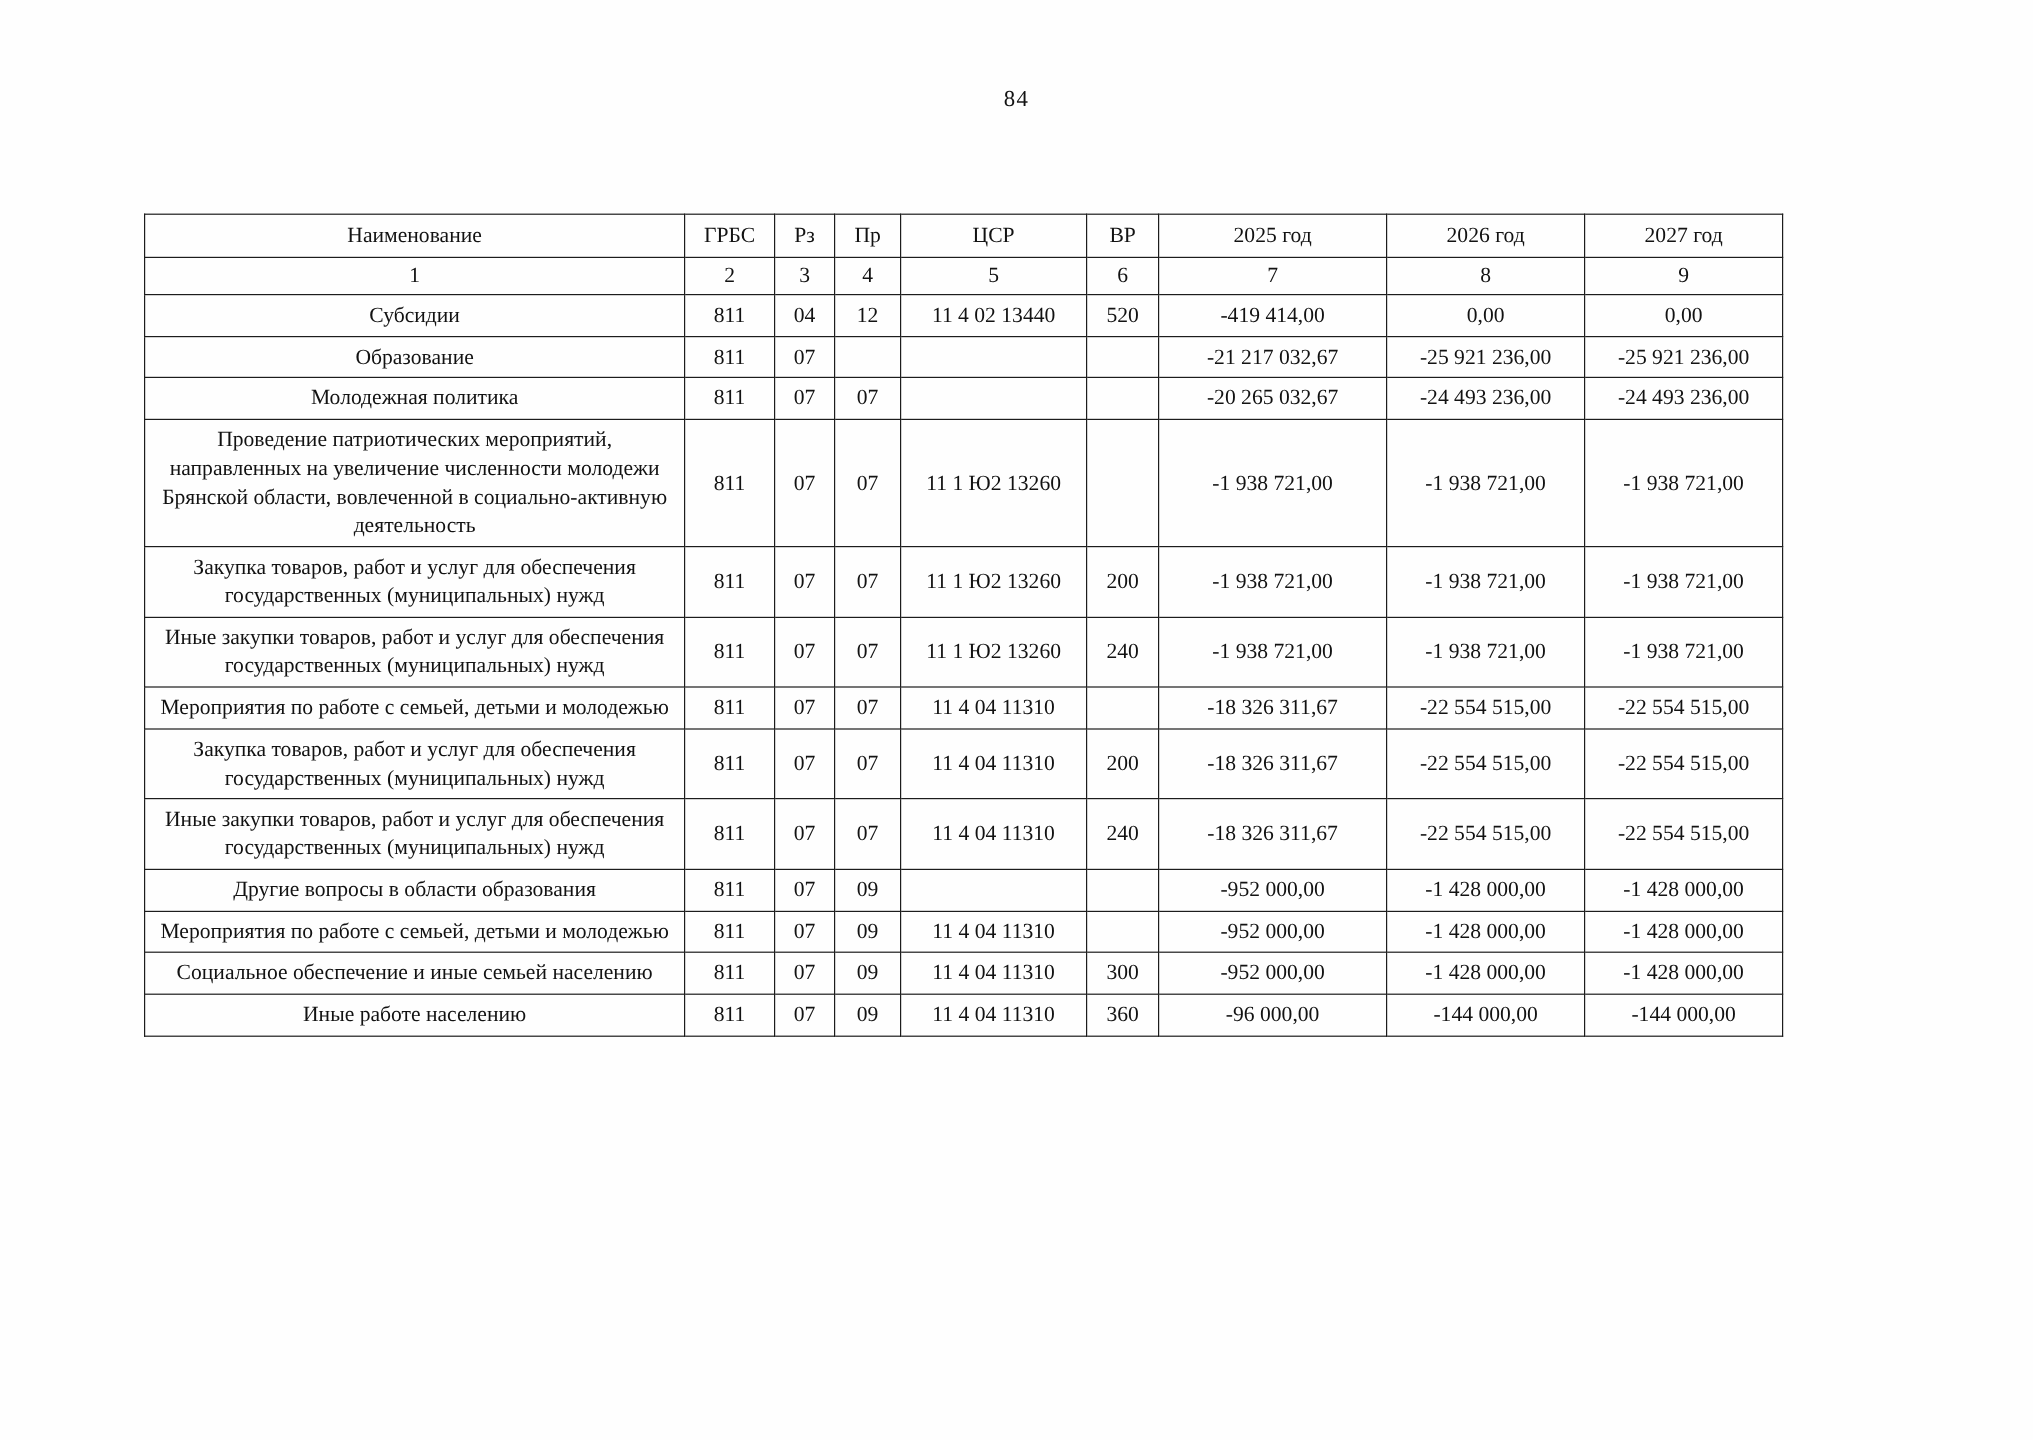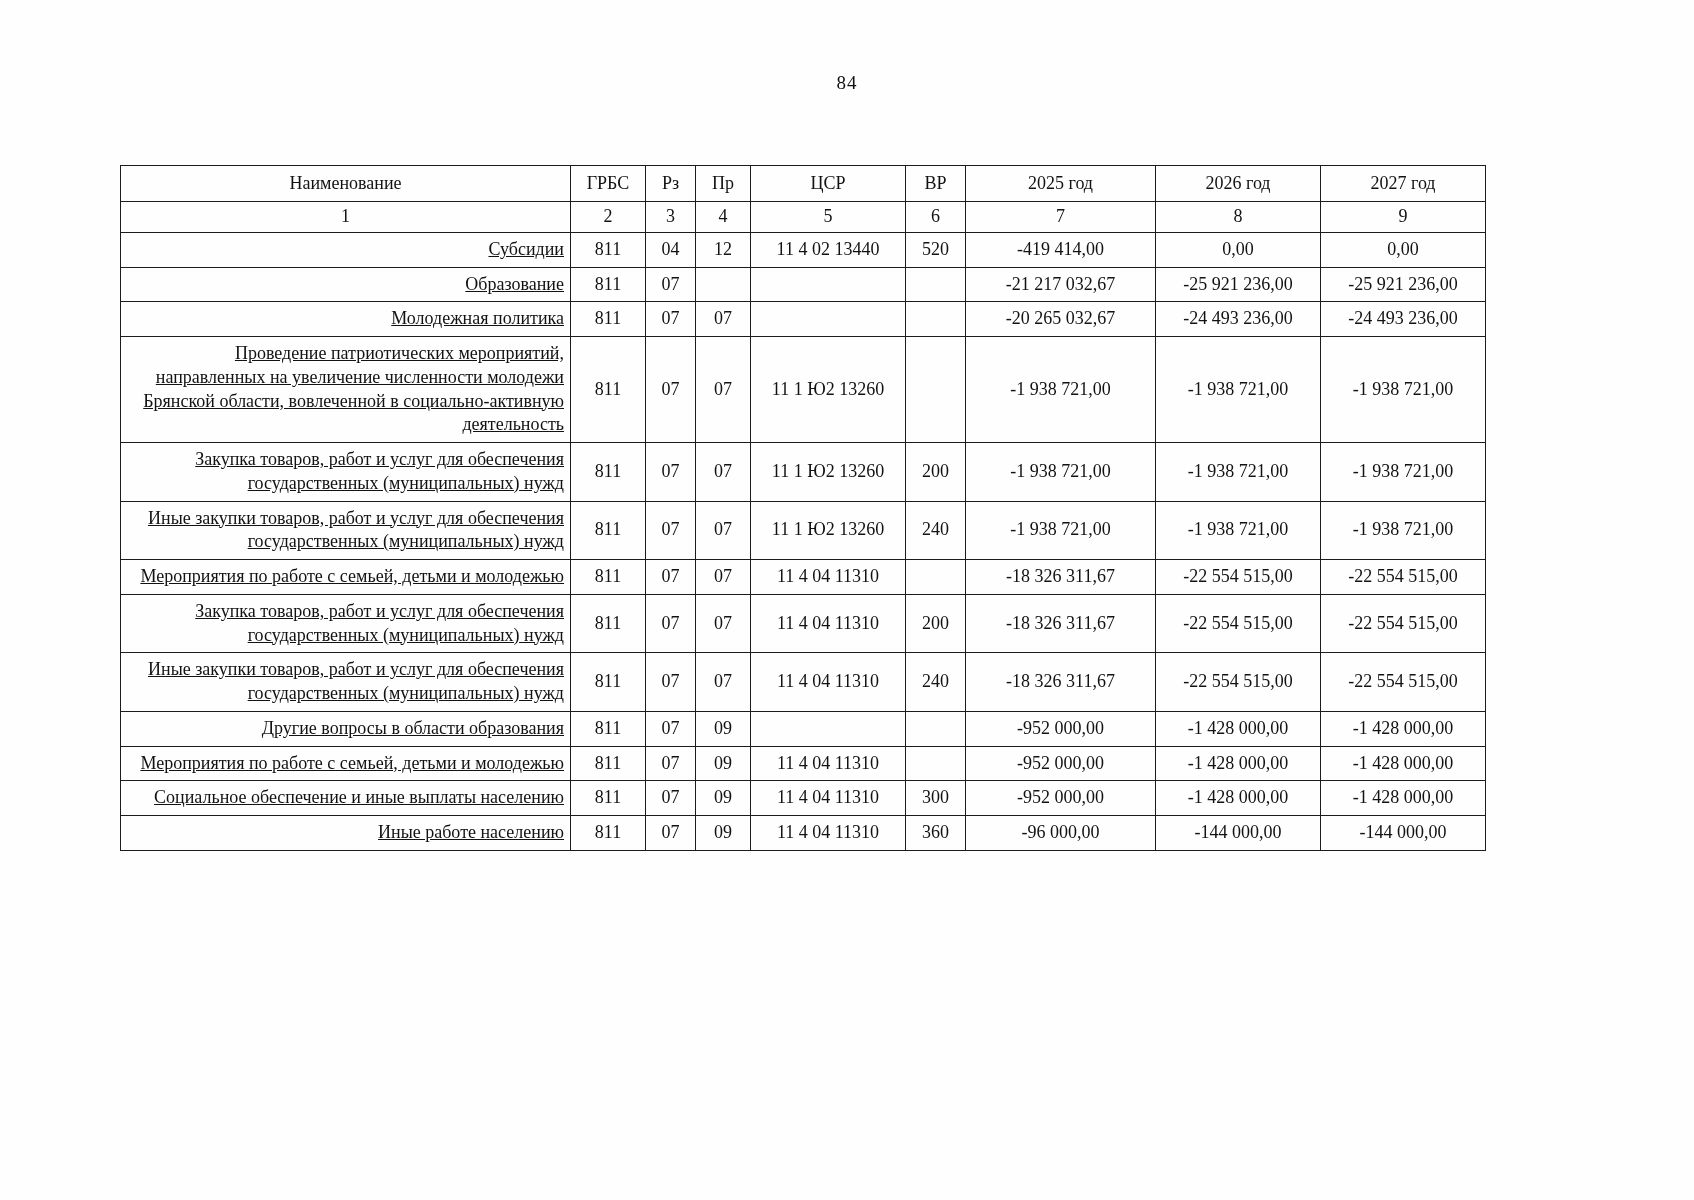"Наименование" table.budget-table { top: 165px -> 178px }
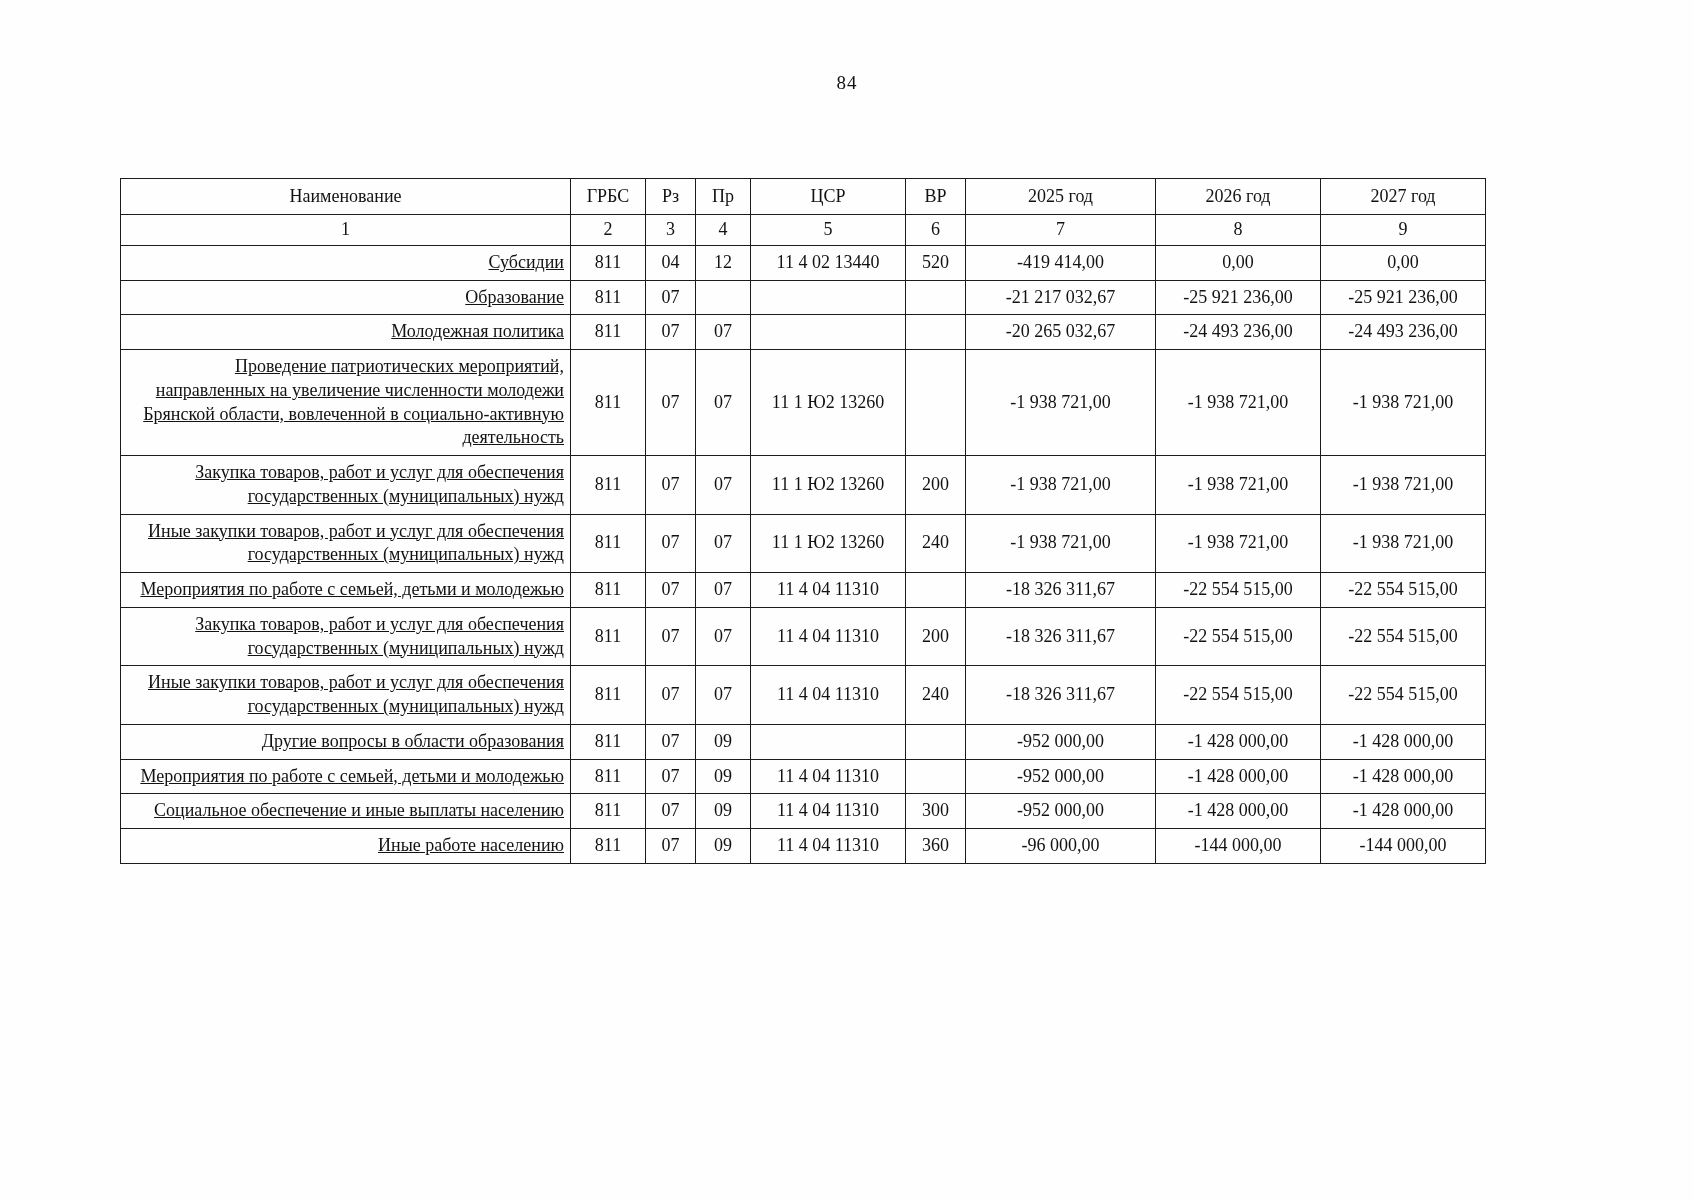"Субсидии" .c-name { text-align: right -> center; text-decoration: underline -> none }
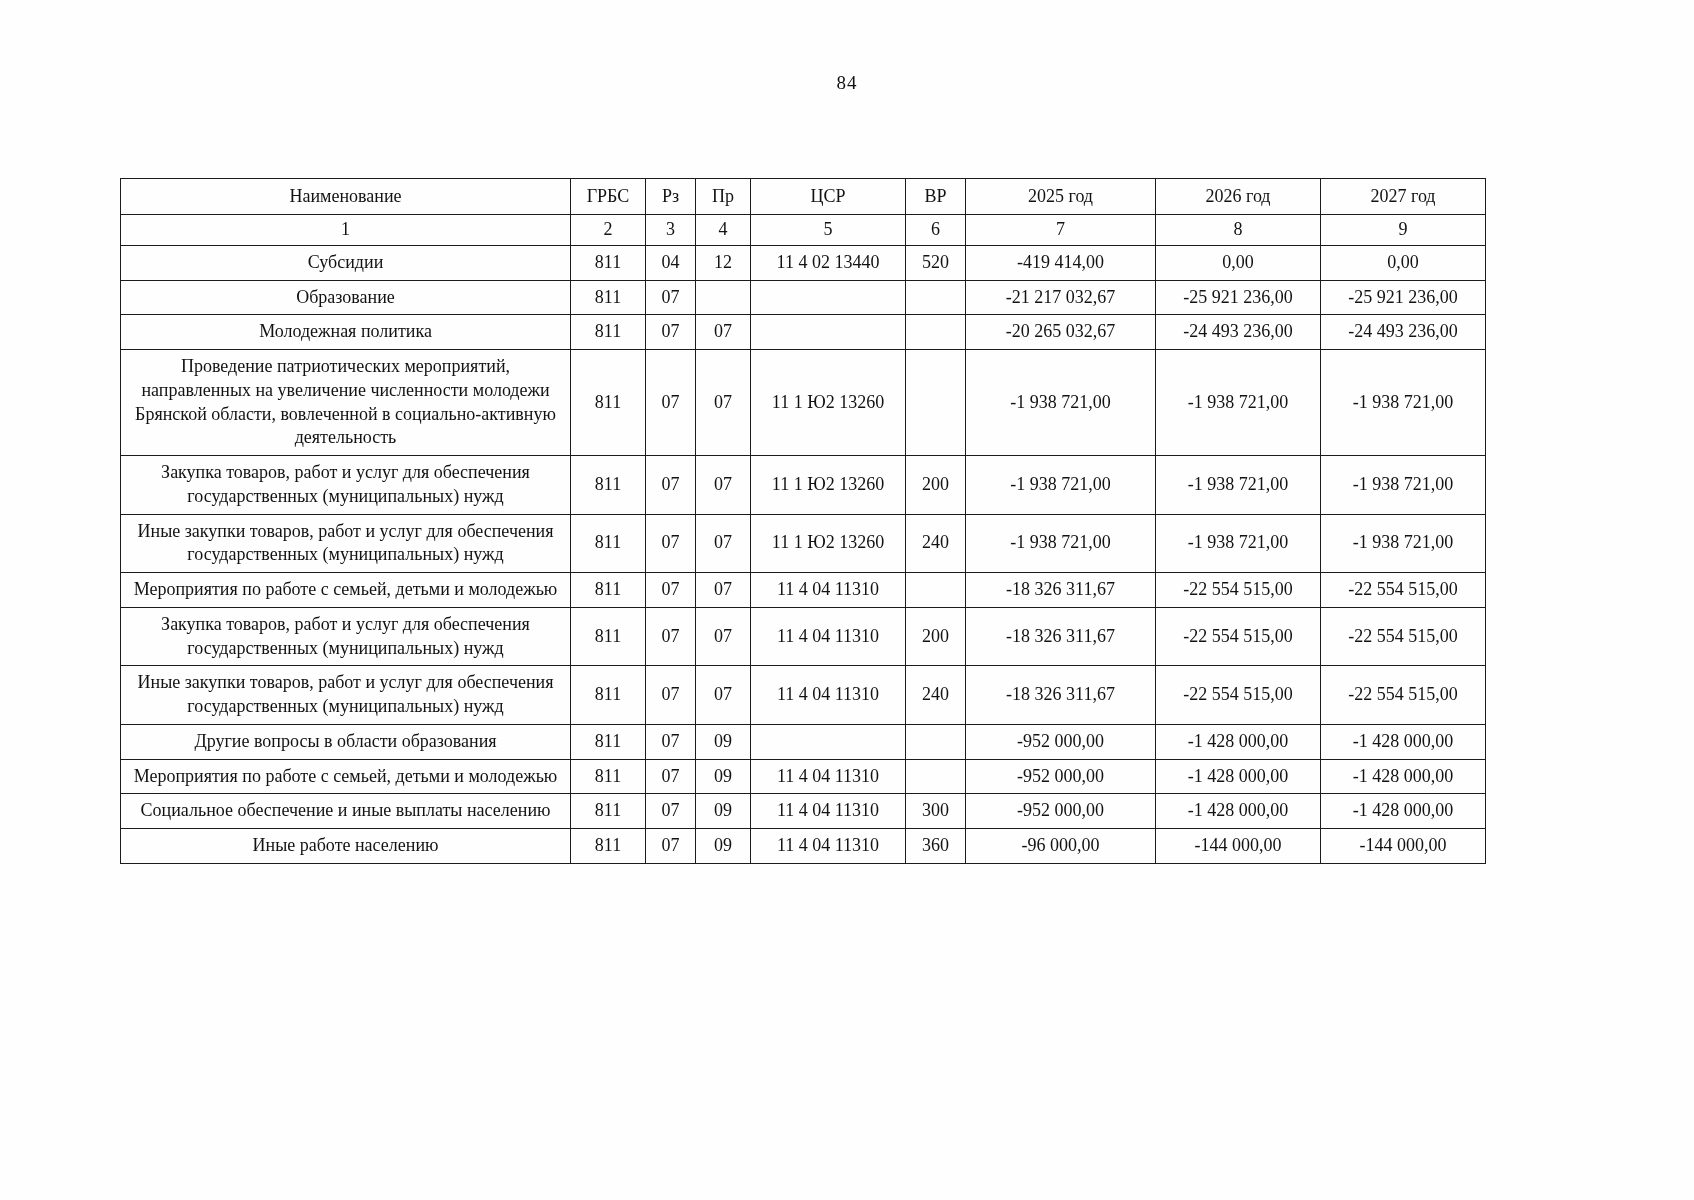"Социальное обеспечение и иные выплаты" td.c-name { text: выплаты -> семьей }
